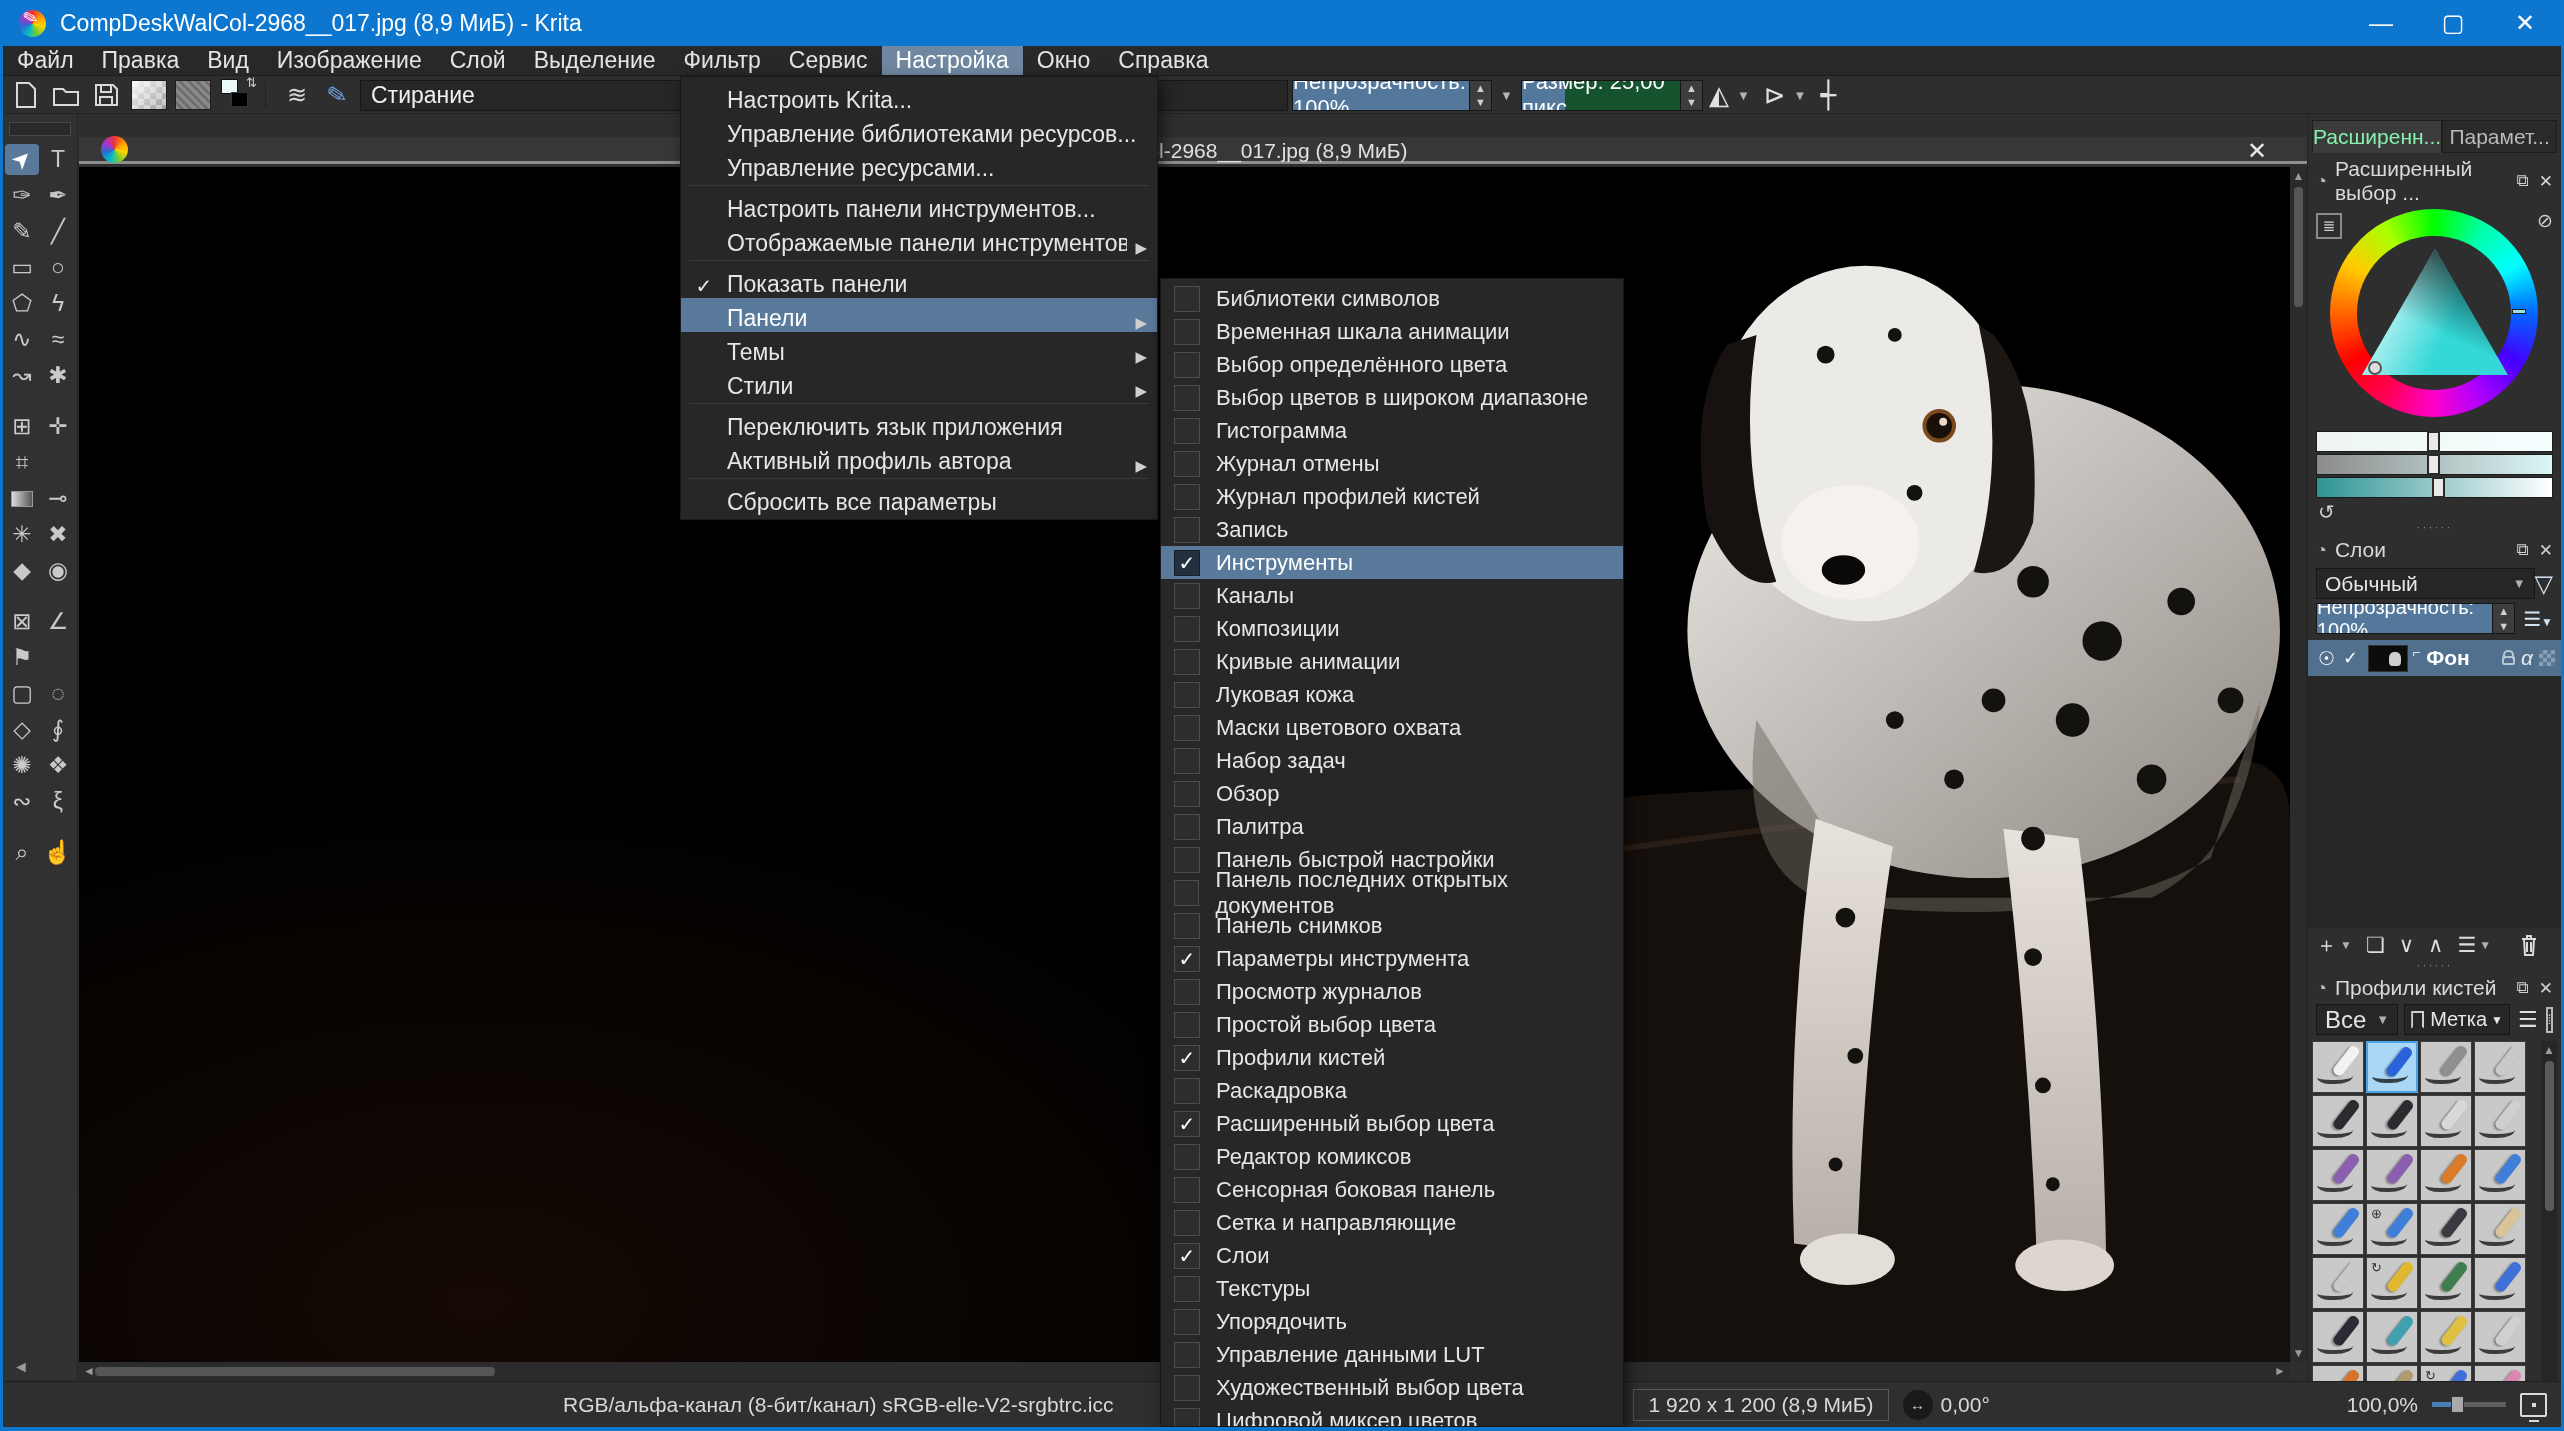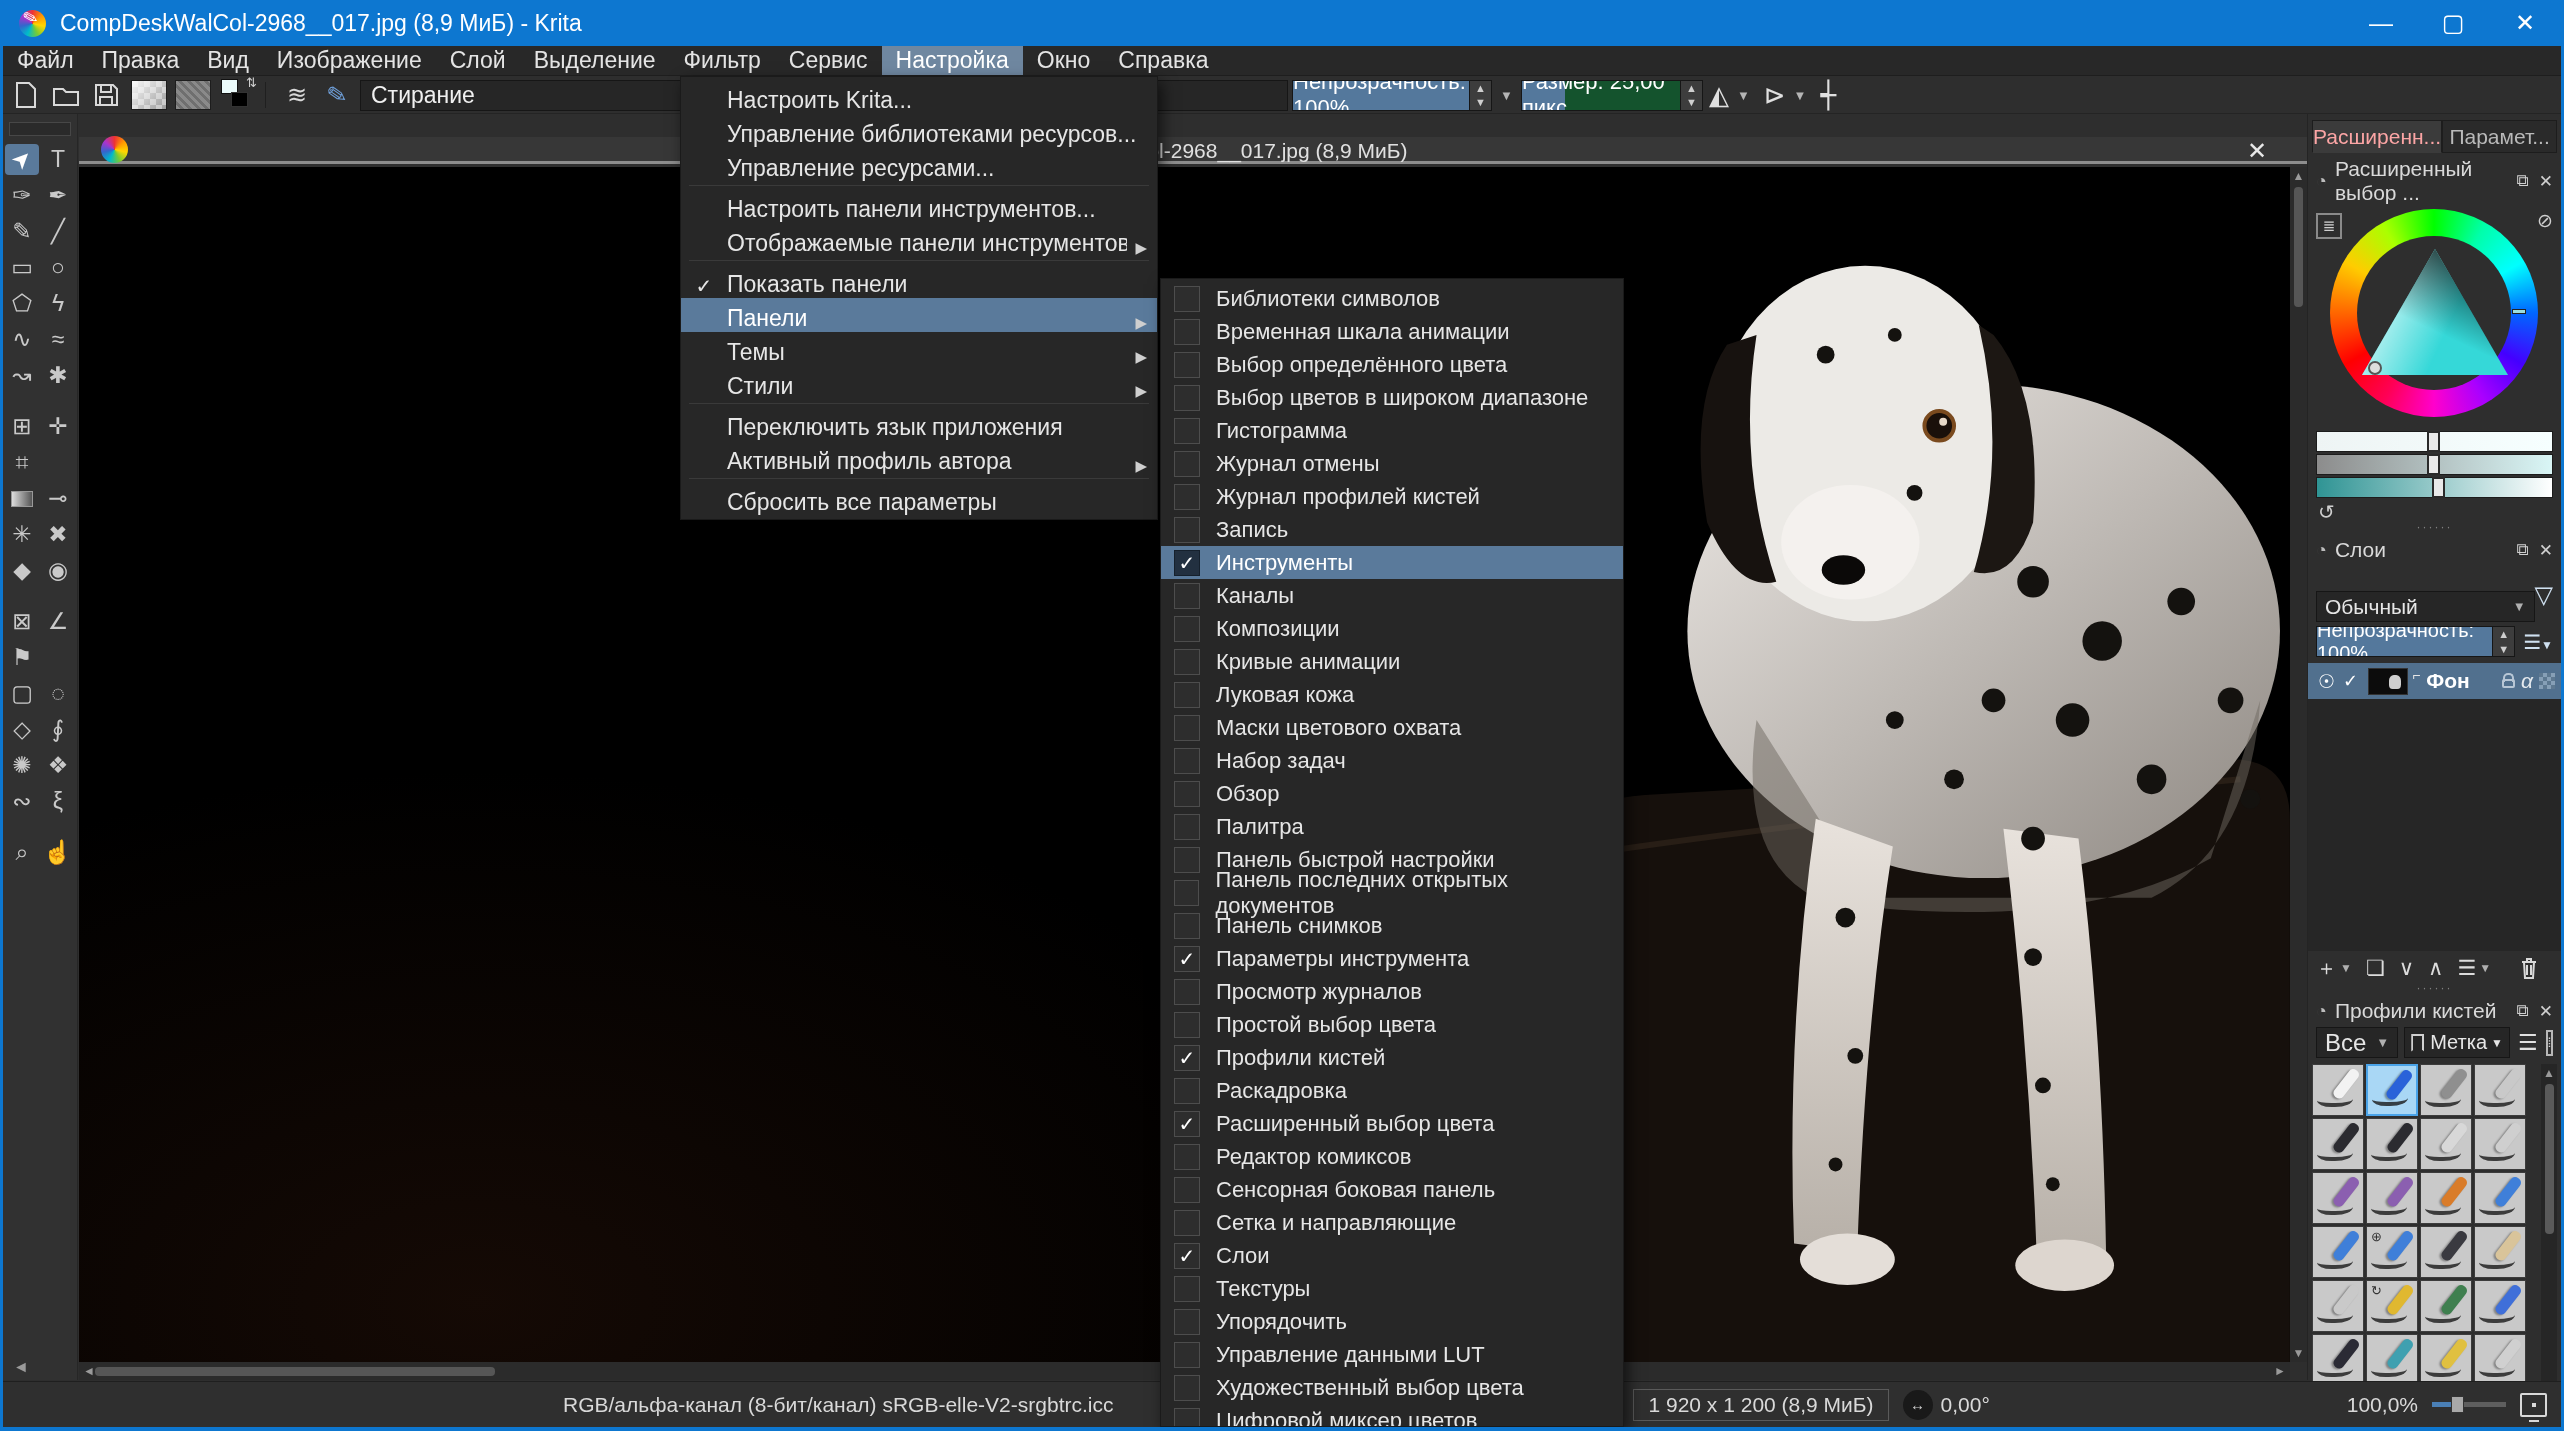"Расширенн..." .dtab.active { color: #fca5a5 -> #86efac }
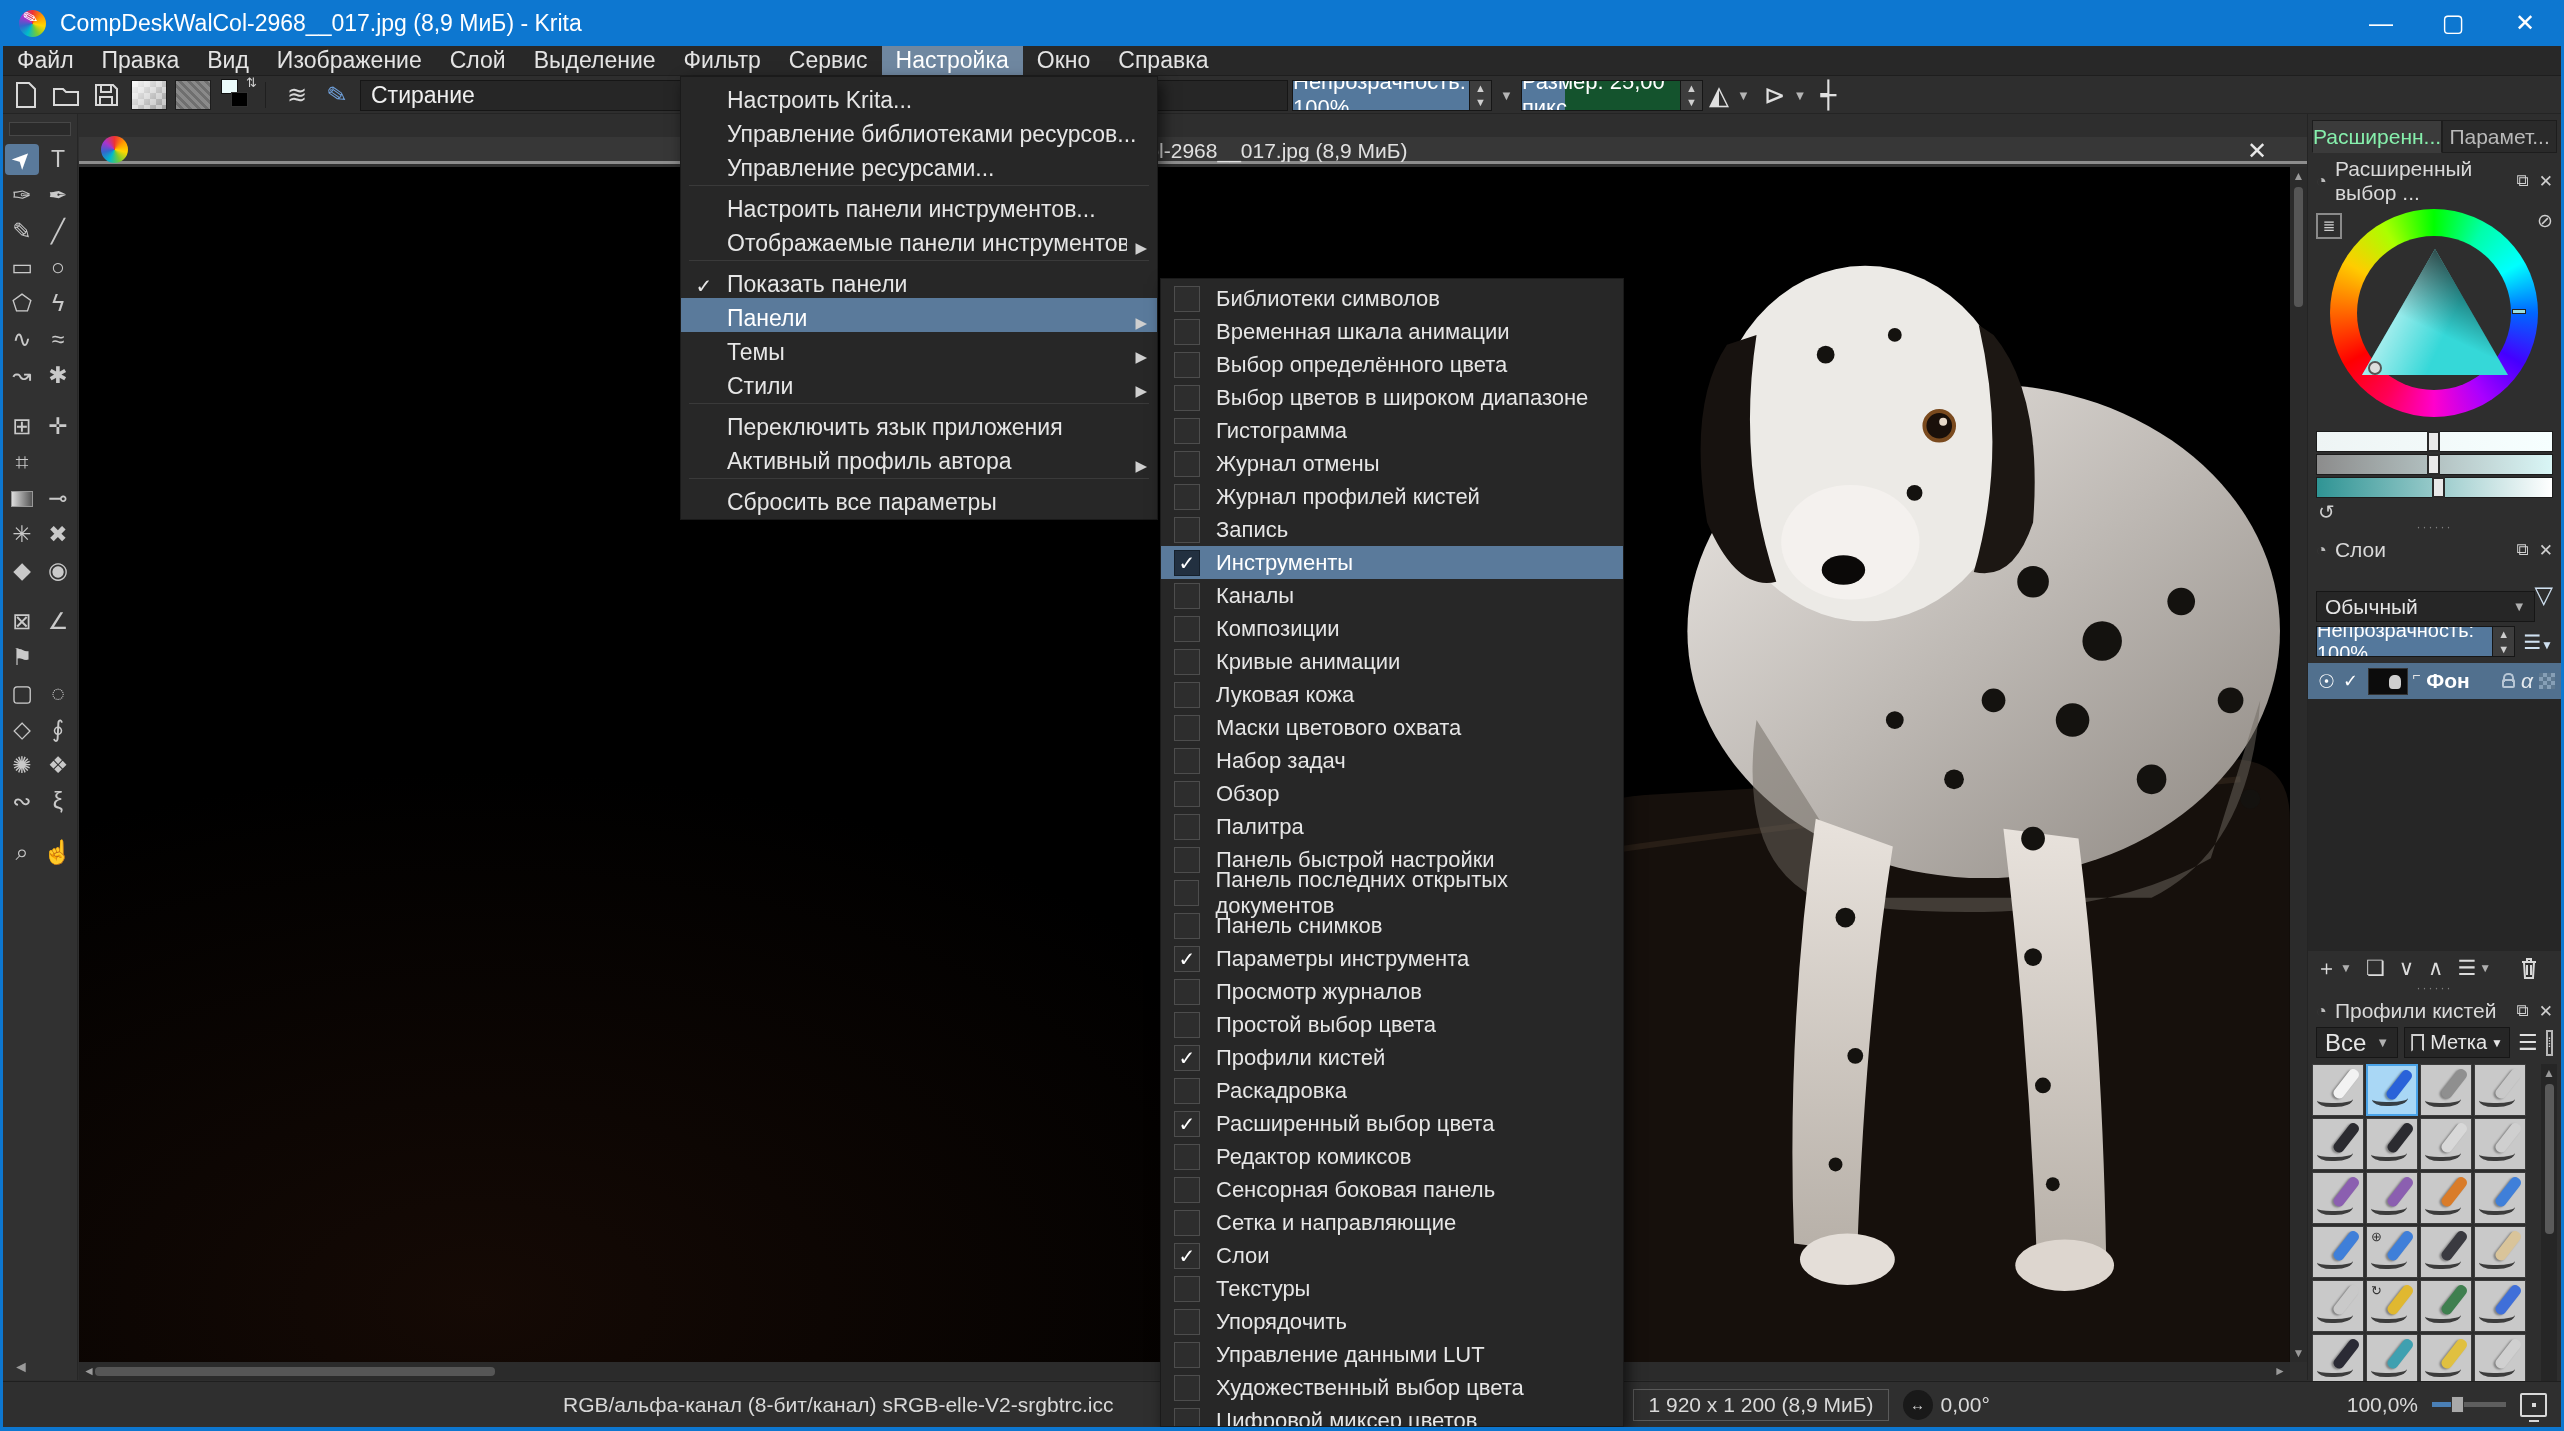"Обычный" div.combo { margin-top: 23px -> none }
